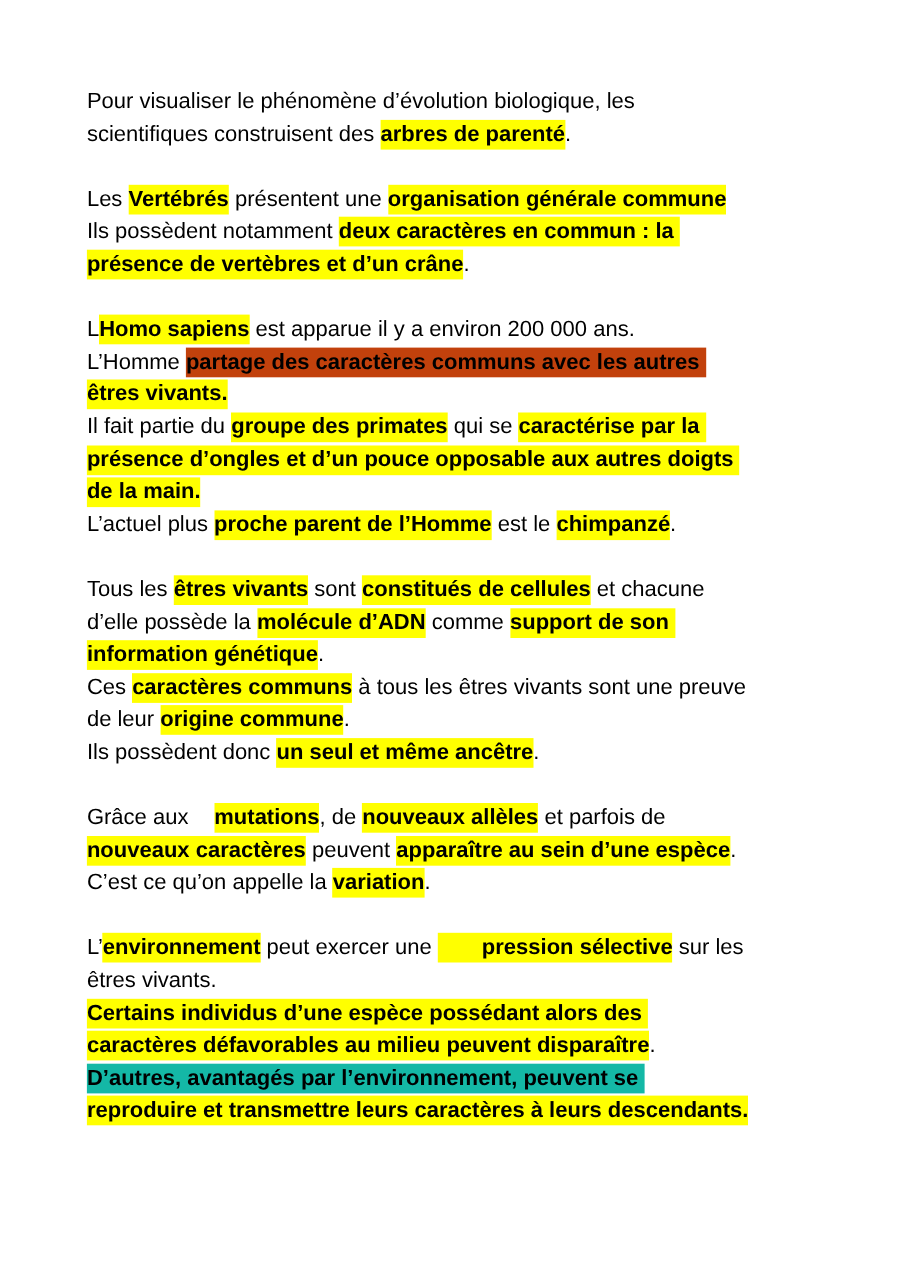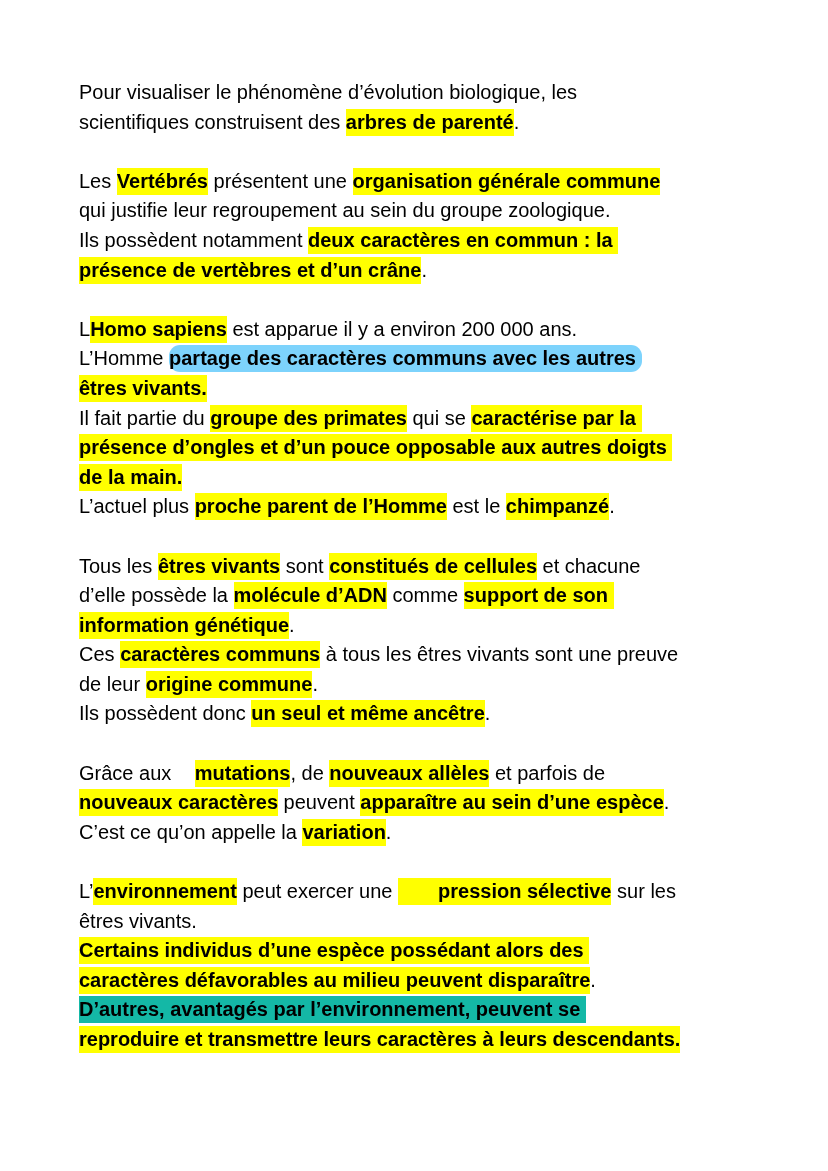"qui justifie leur regroupement au" div.line { html: <div><span>qui justifie leur regroupement au sein du groupe zoologique.</span></div> -> none }
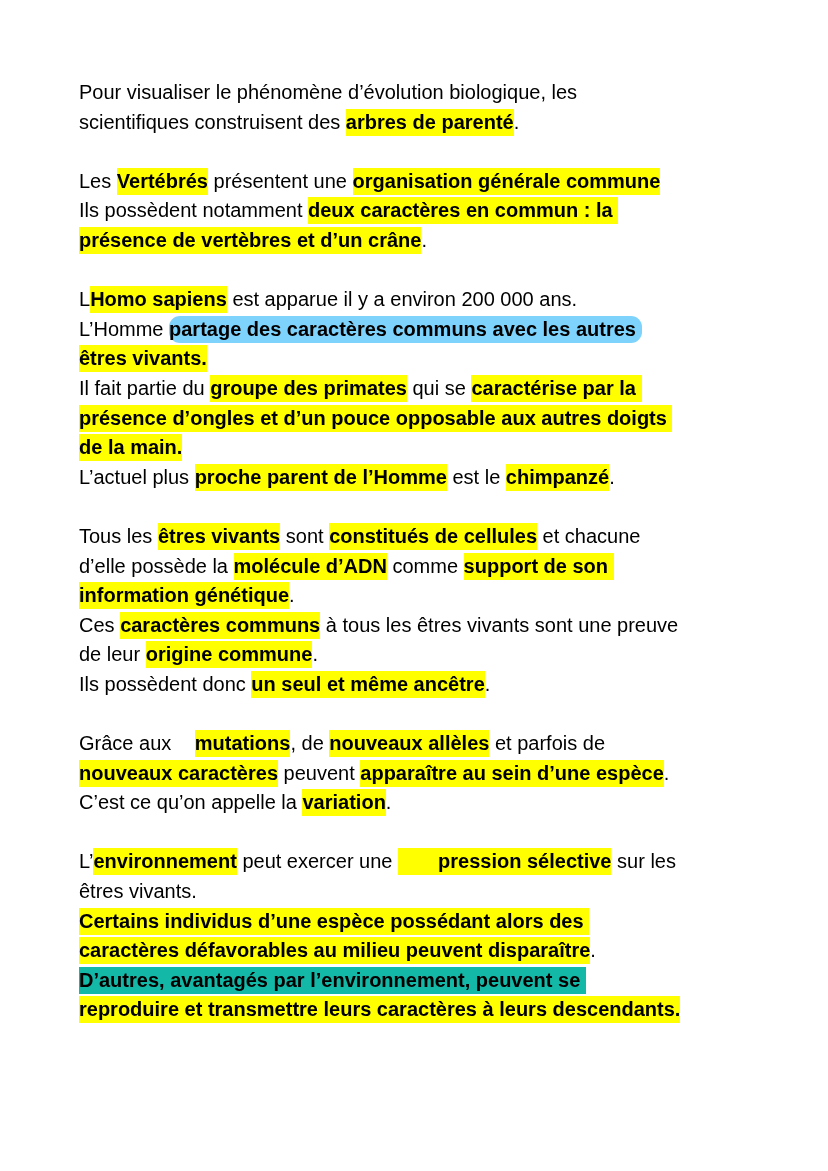"partage des caractères communs avec" span.hl { background: #7dd3fc -> #c2410c; border-radius: 11px -> none }
